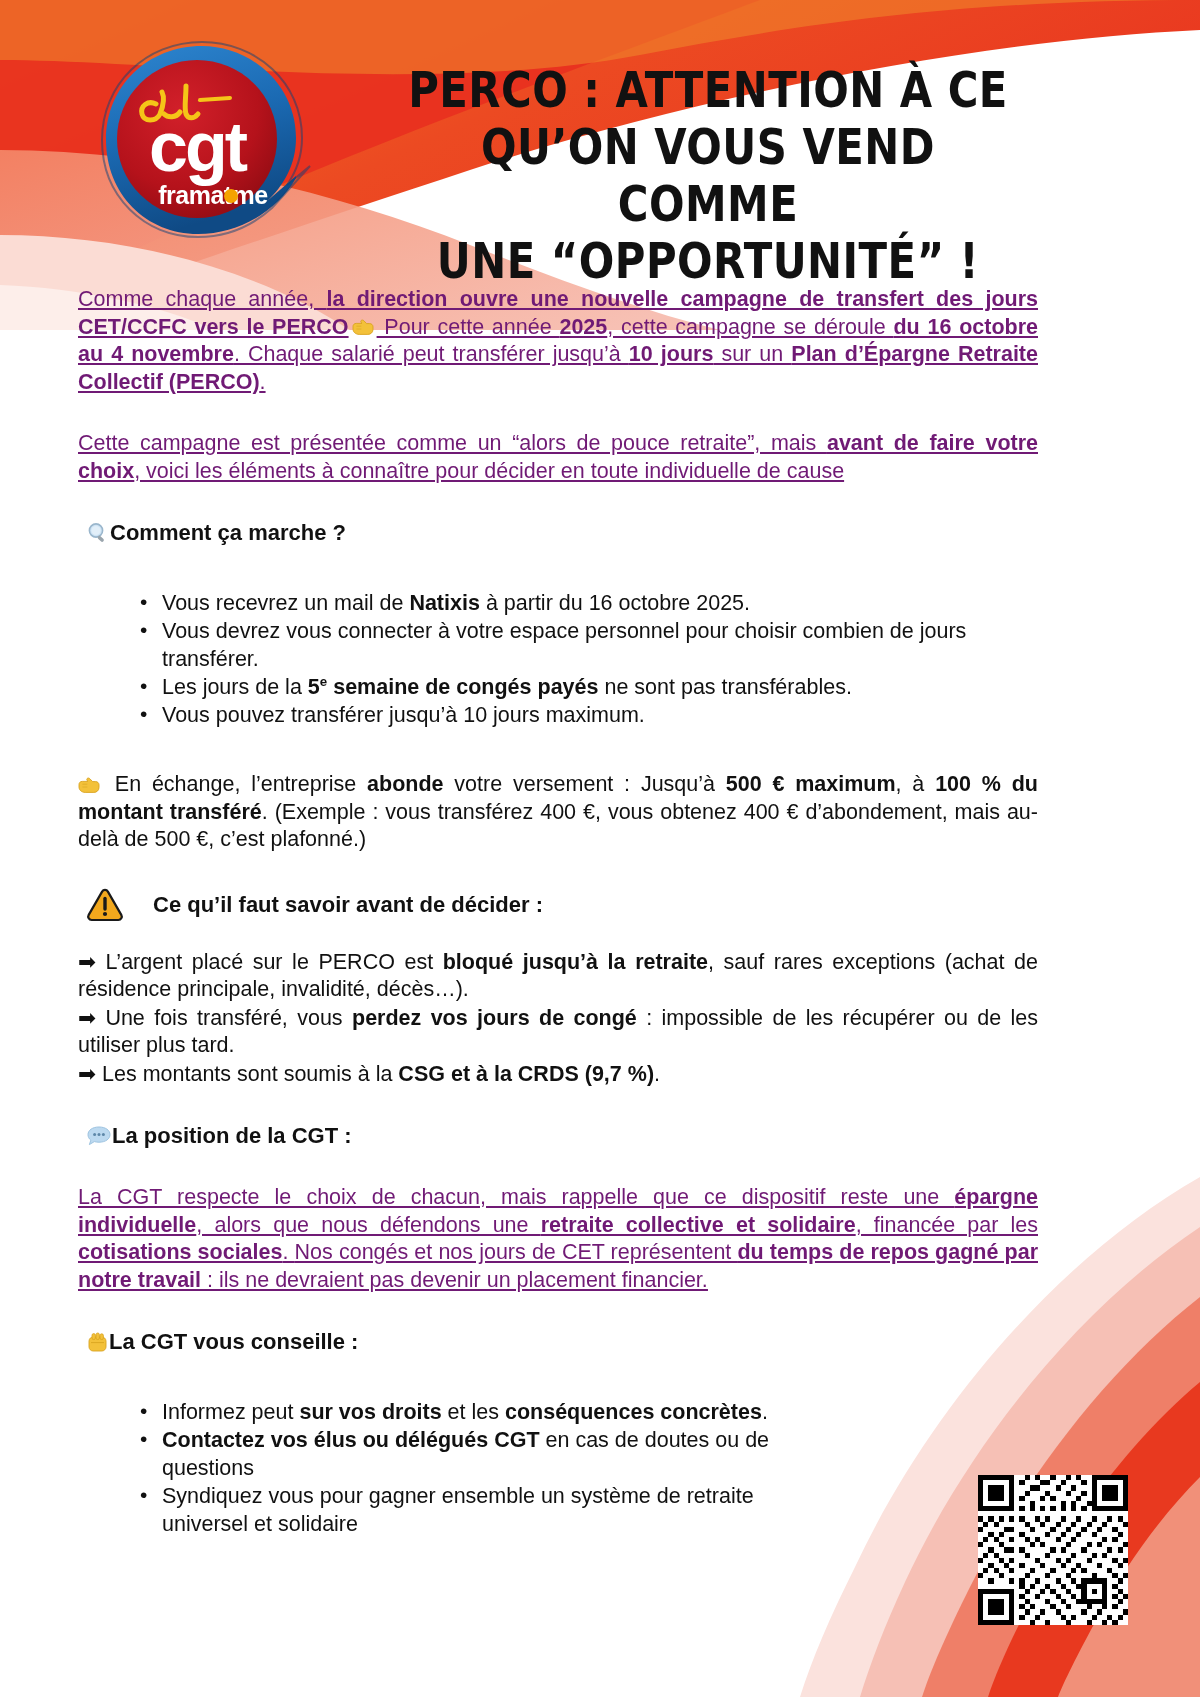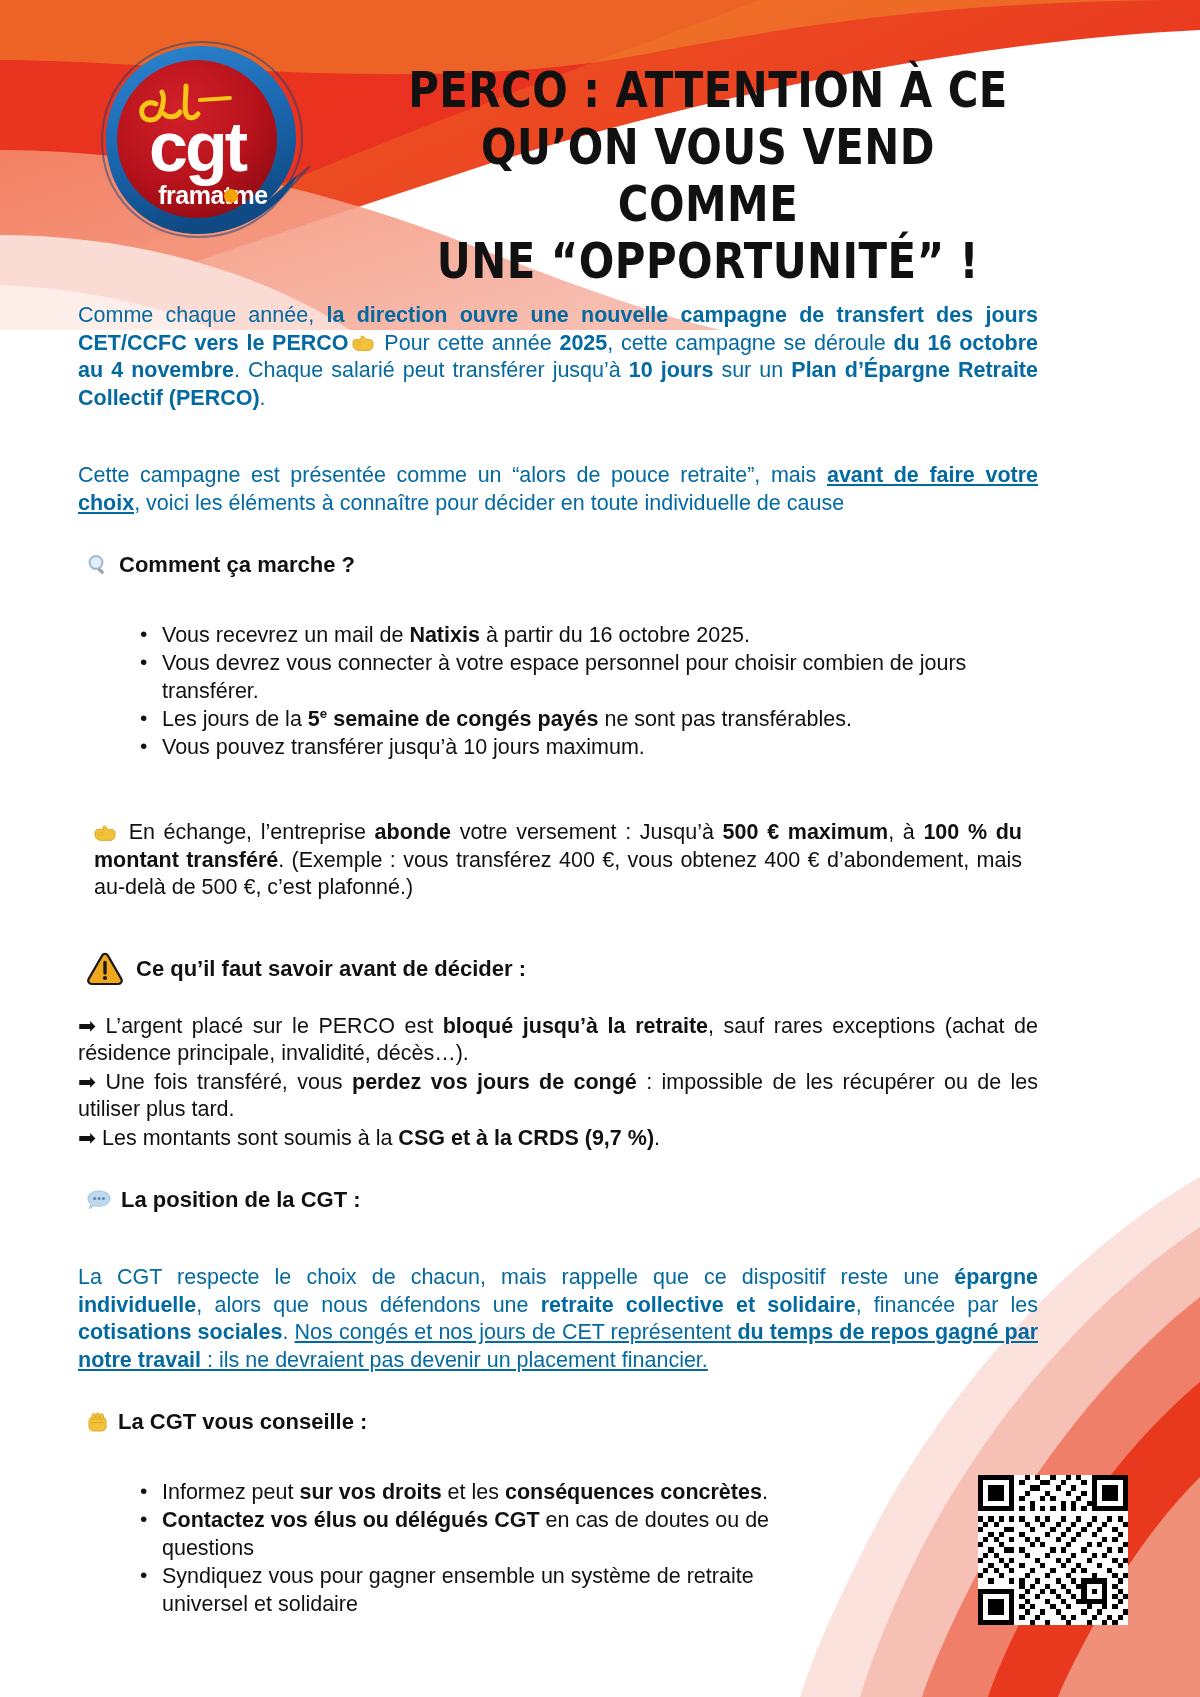"Comme chaque année, la direction" p.body { color: #0369a1 -> #701a75; margin: 16px 0 0 0 -> 0 0 0 0; text-decoration: none -> underline }
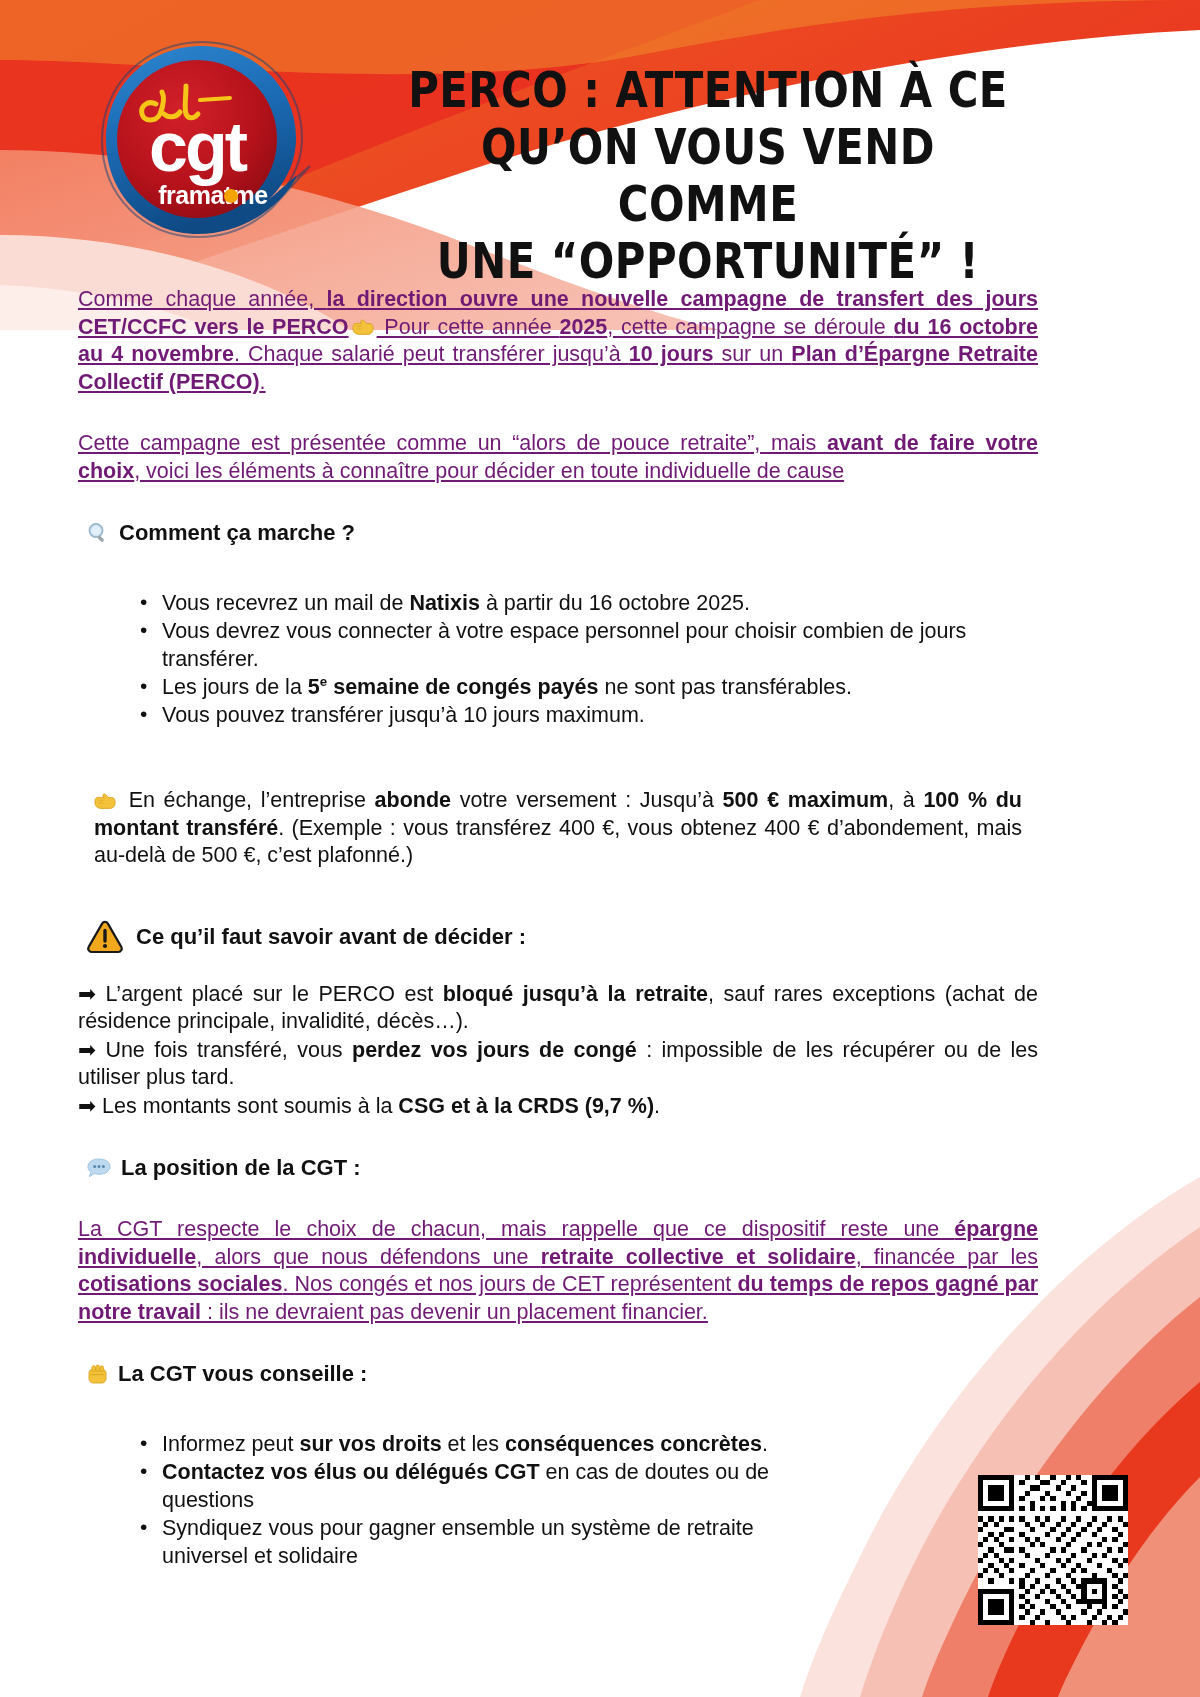"Comment ça marche ?" .heading { gap: 9px -> none }
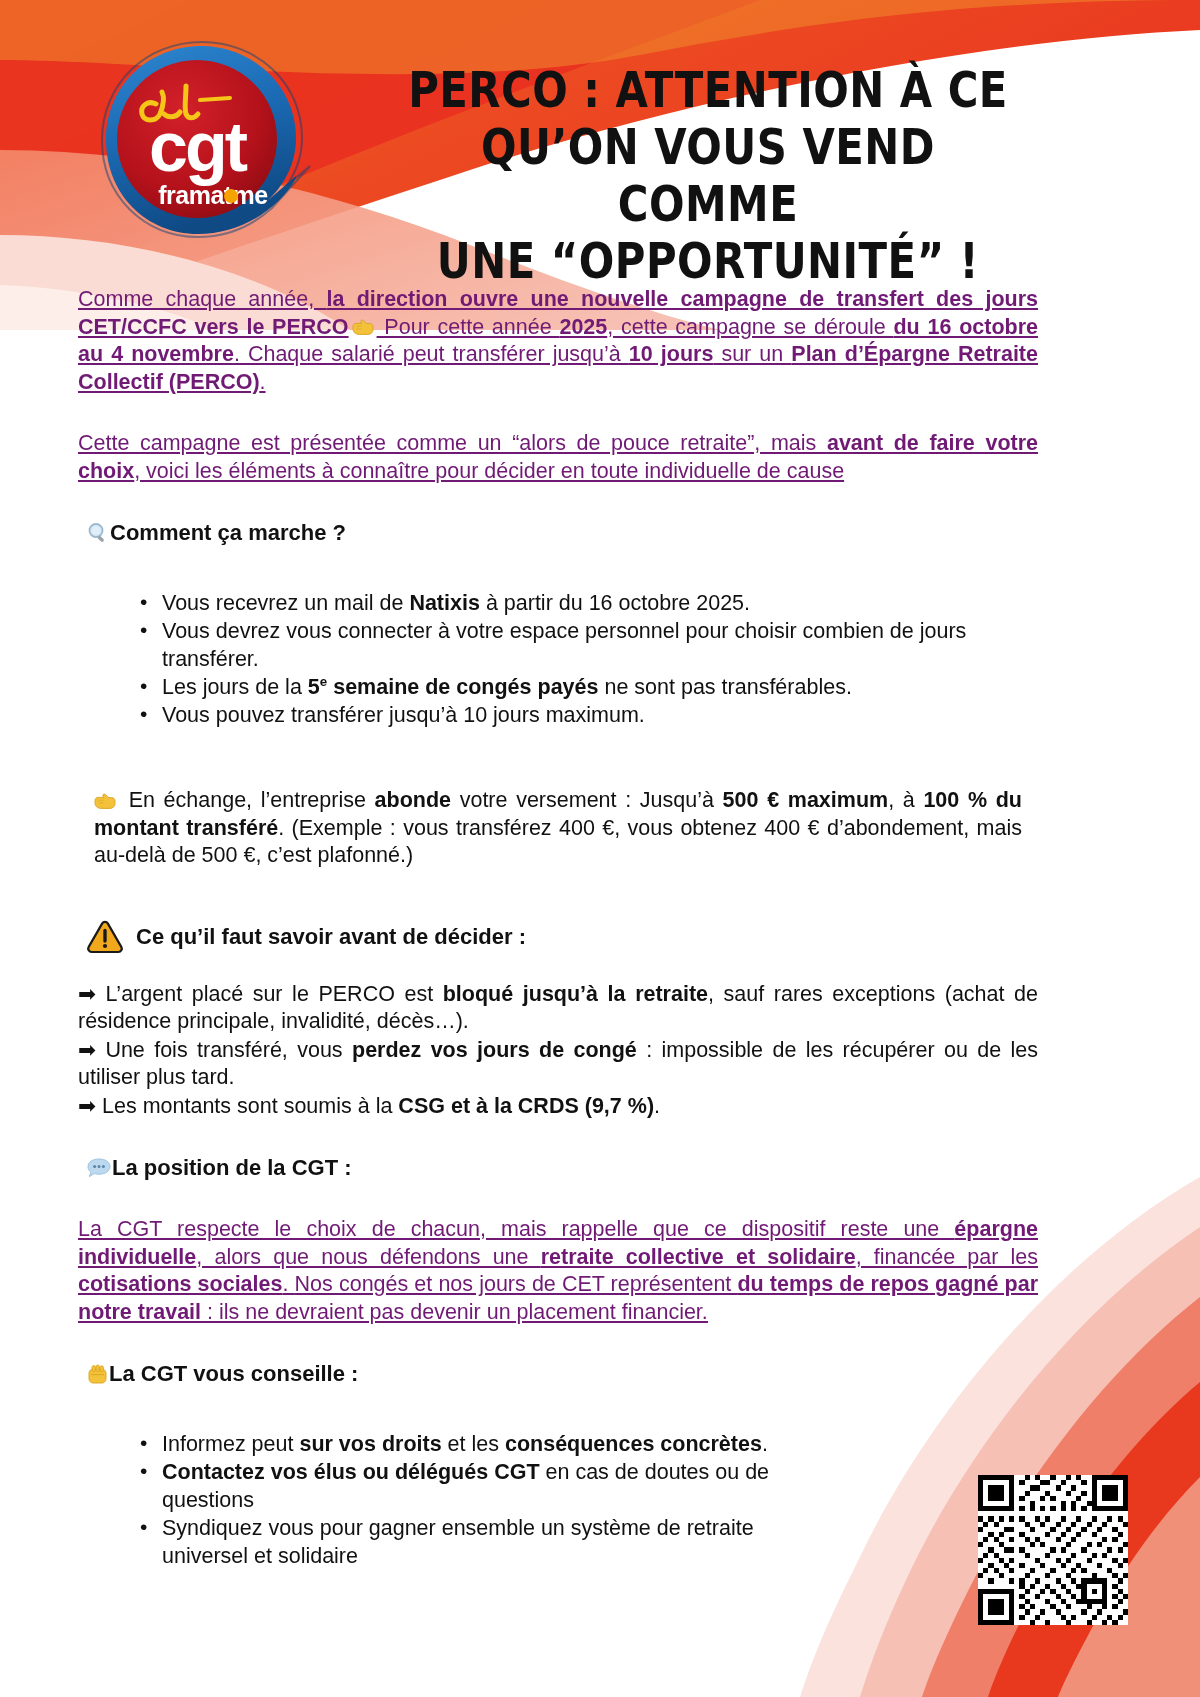"En échange, l’entreprise abonde votre" .hang { margin: 16px -> 0 }
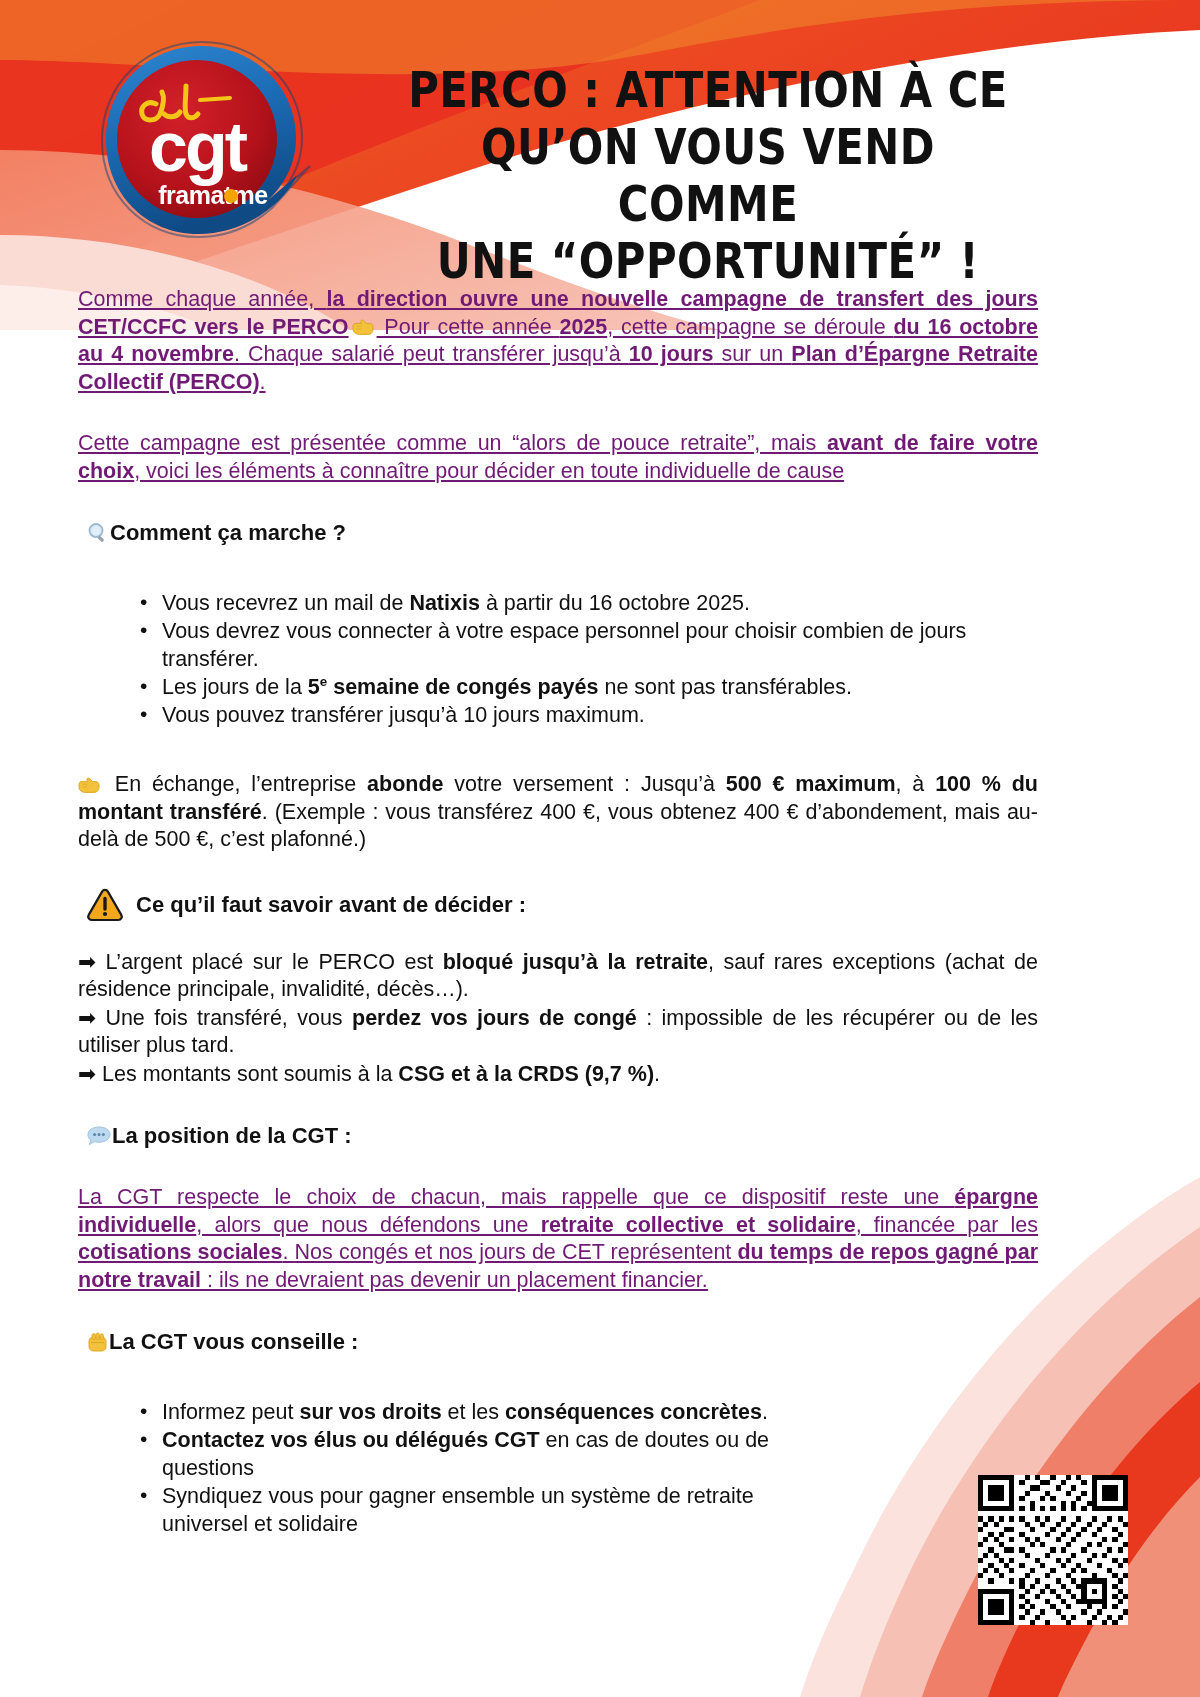"Ce qu’il faut savoir avant" div.heading { gap: 12px -> 29px }
